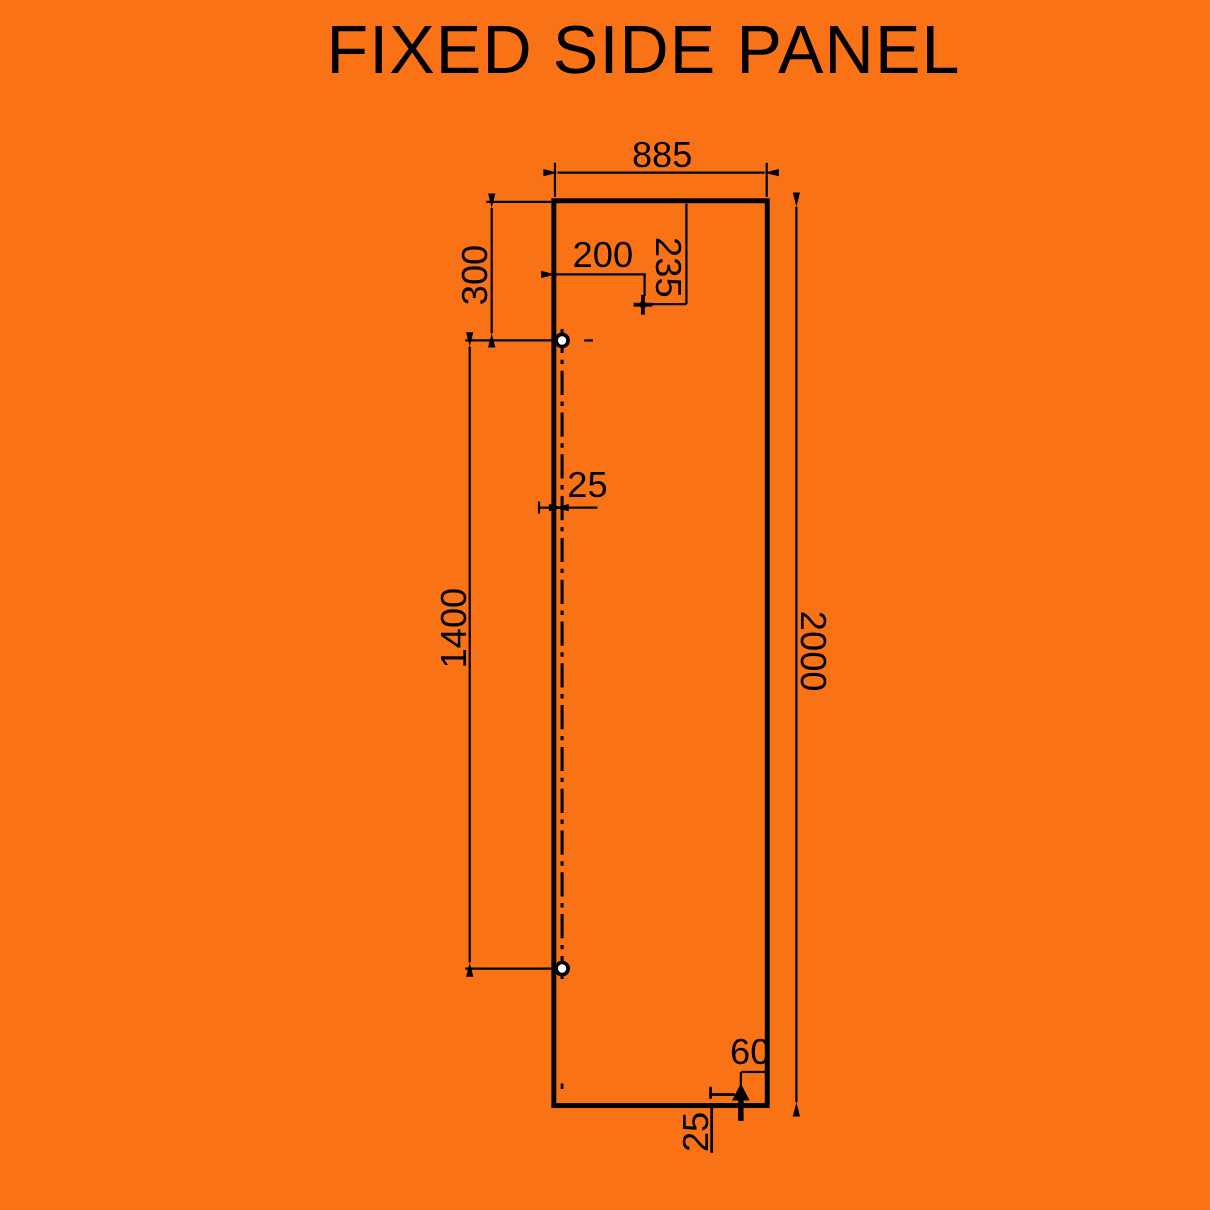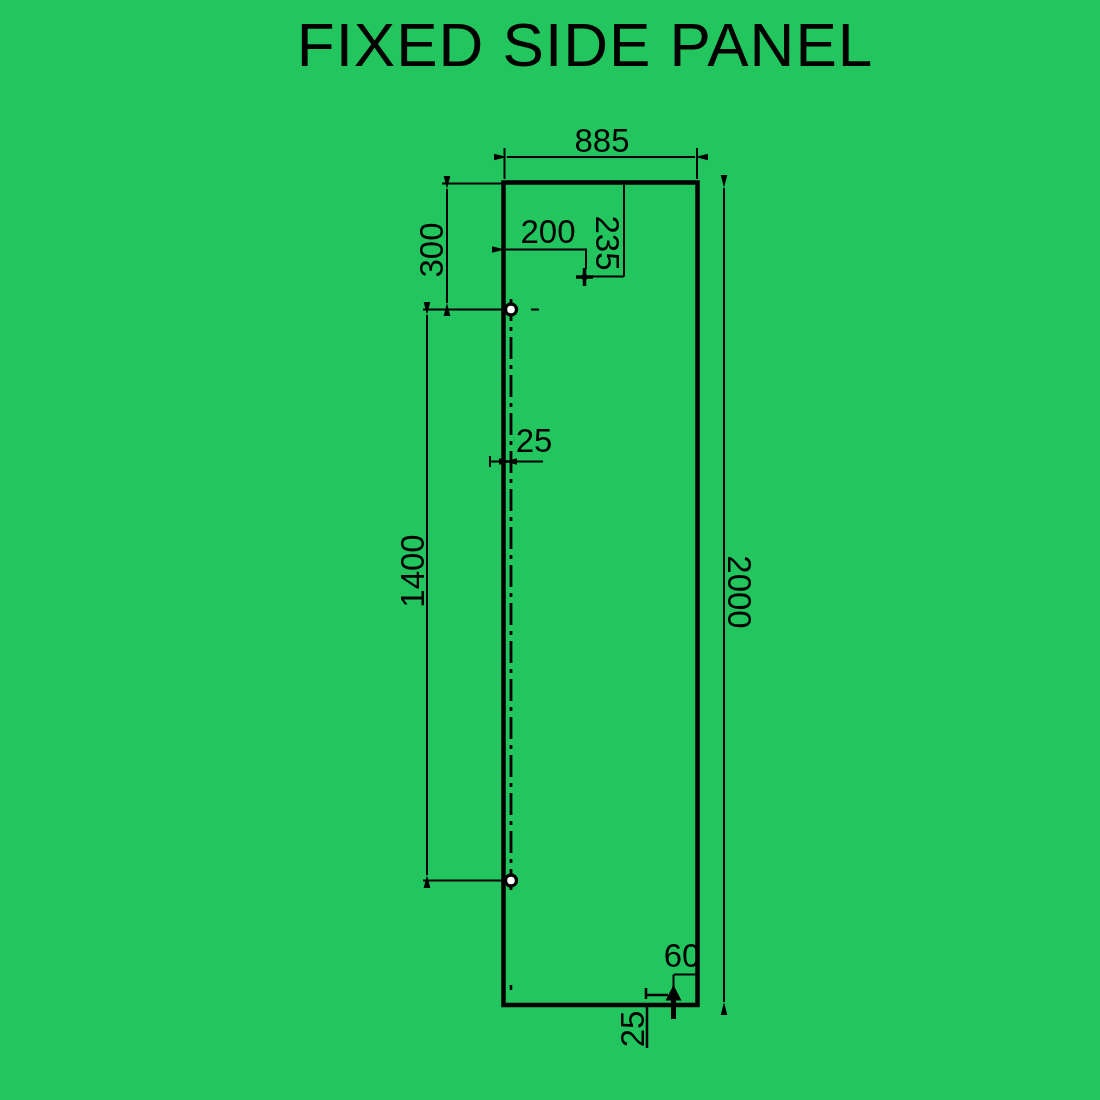"FIXED SIDE PANEL" .stage { background: #22c55e -> #f97316 }
